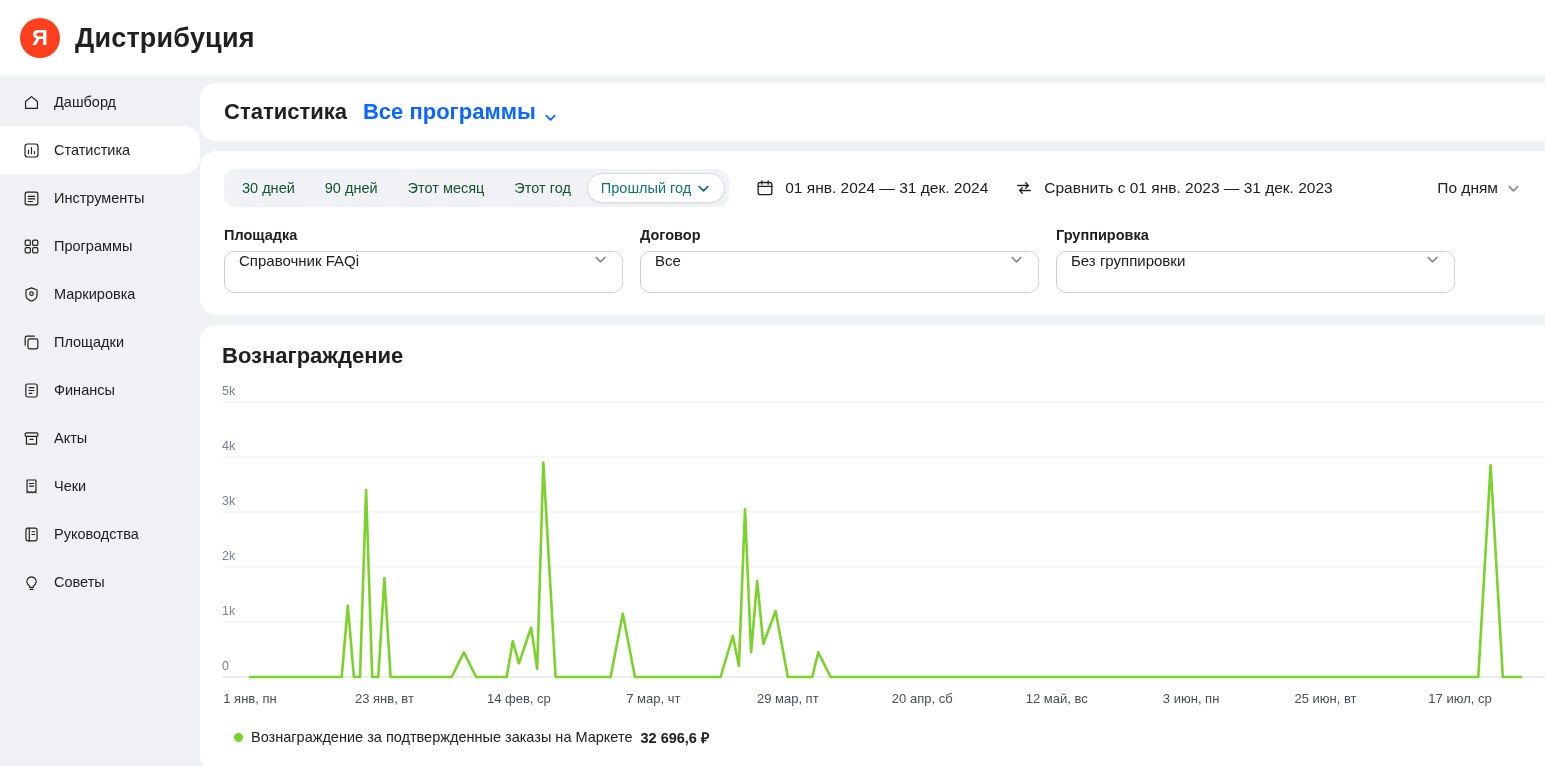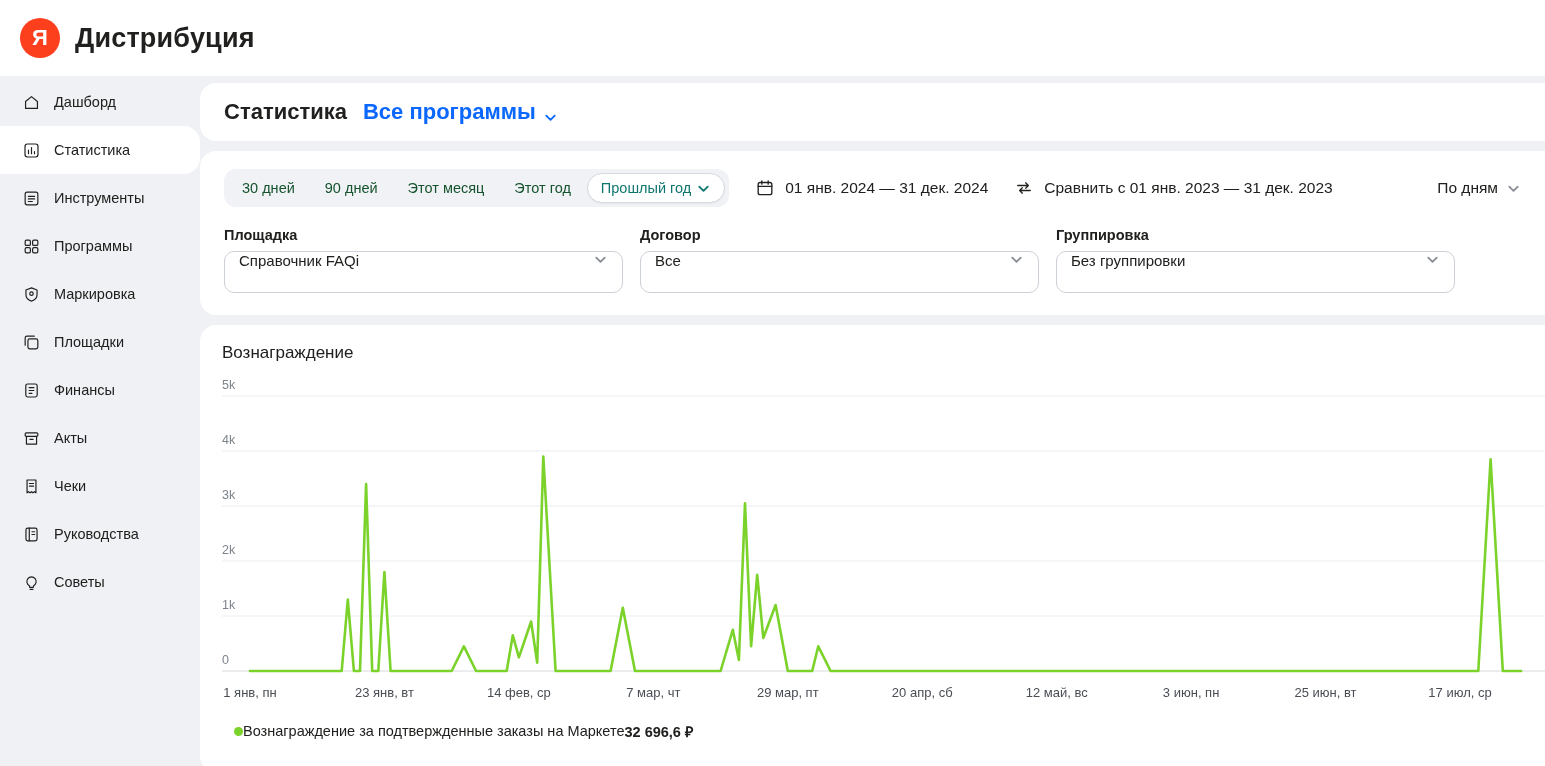"Вознаграждение" .chart-title { font-size: 17px -> 22px; font-weight: 400 -> 700 }
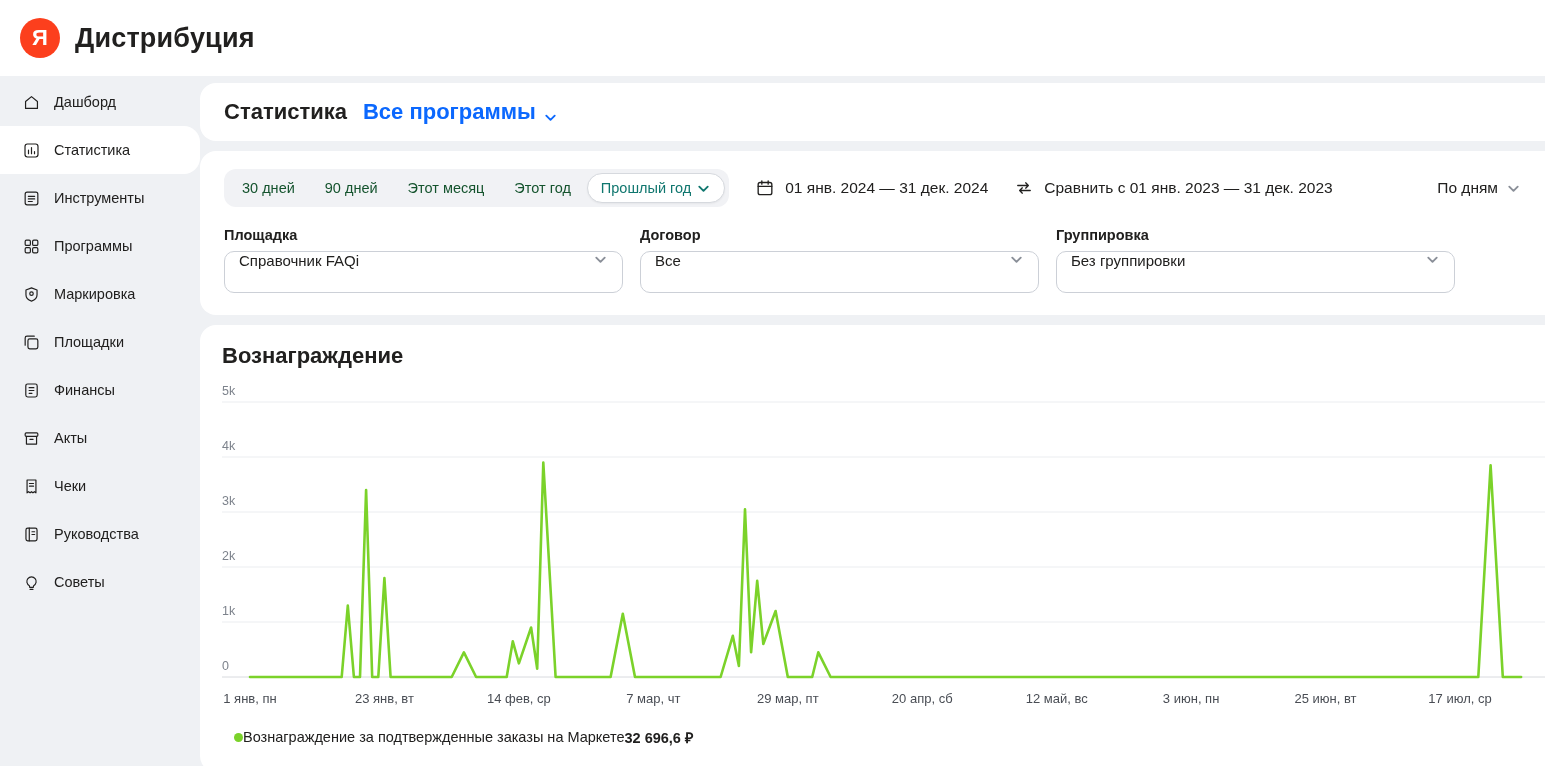"Вознаграждение за подтвержденные заказы" .legend { gap: none -> 8px }
